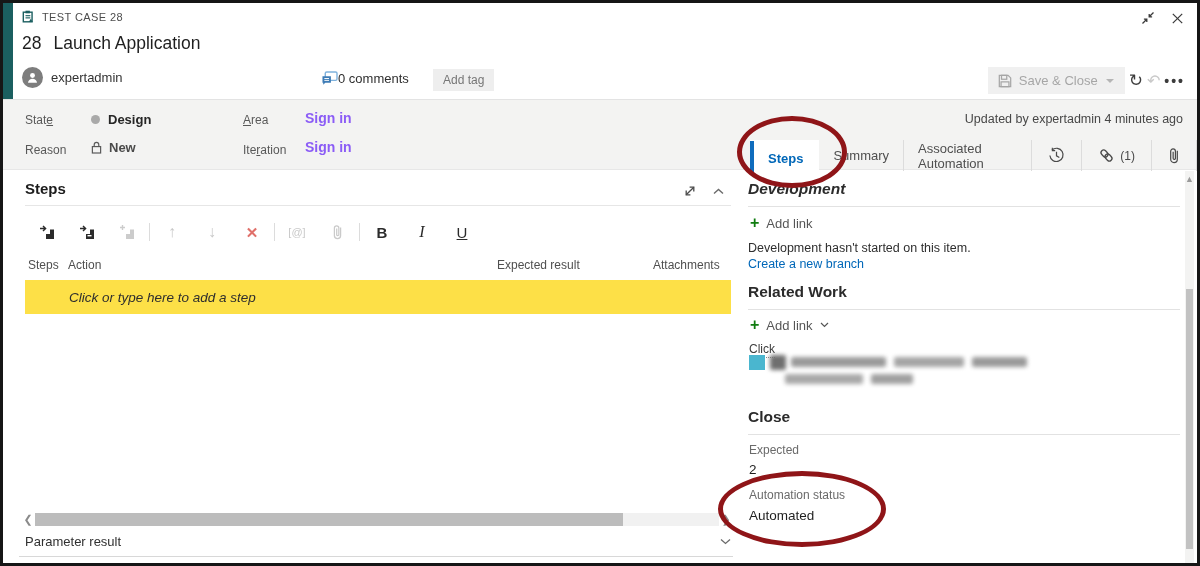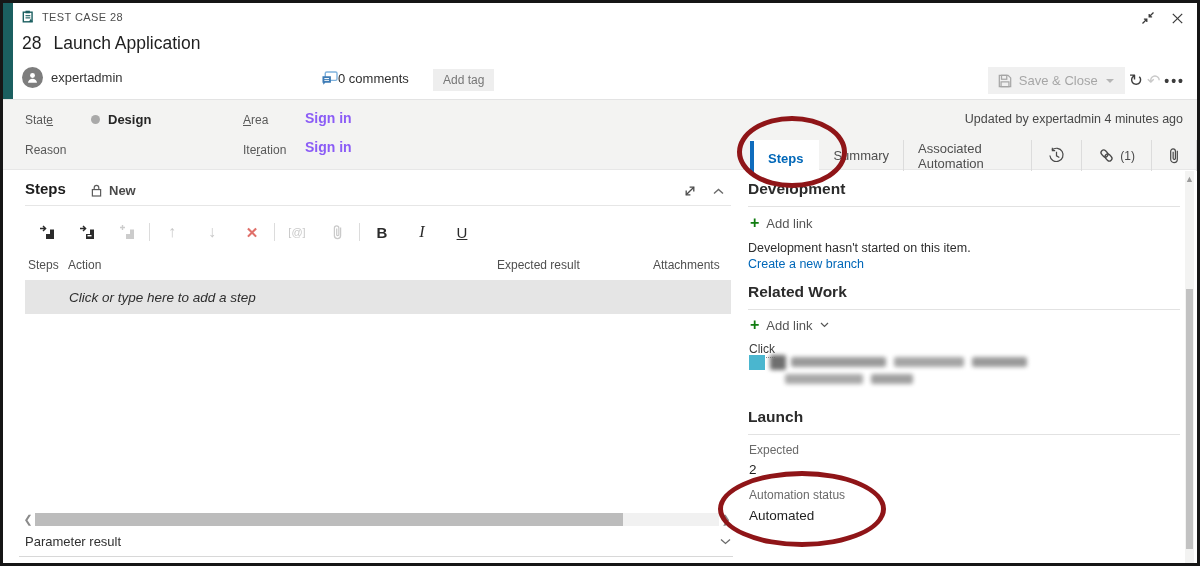"New" div.abs { margin-top: 43px -> none }
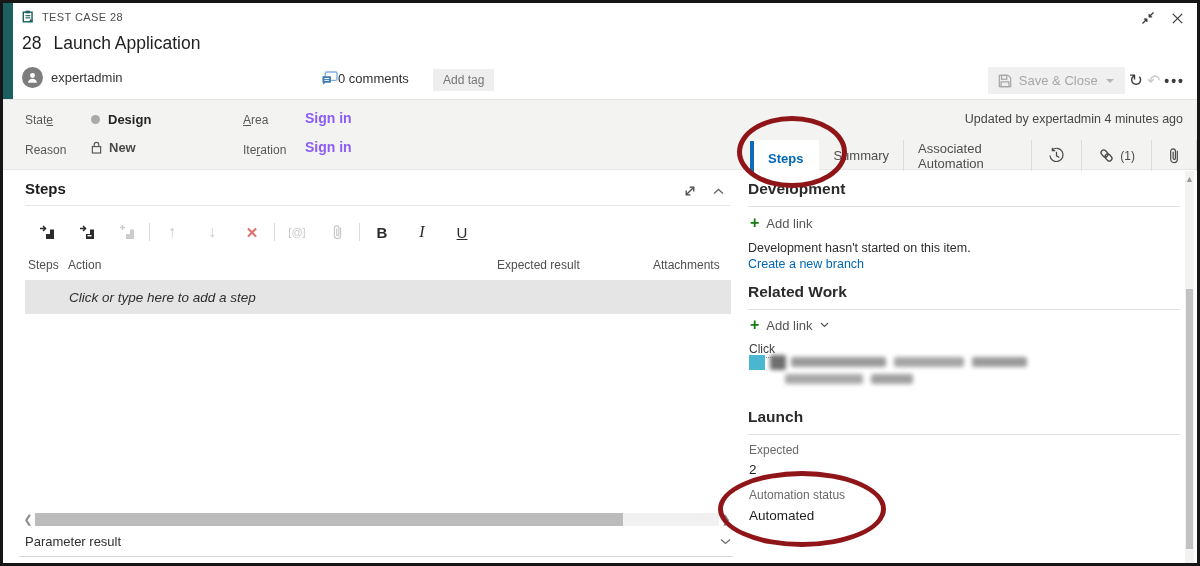"Development" div.abs { font-style: none -> italic }
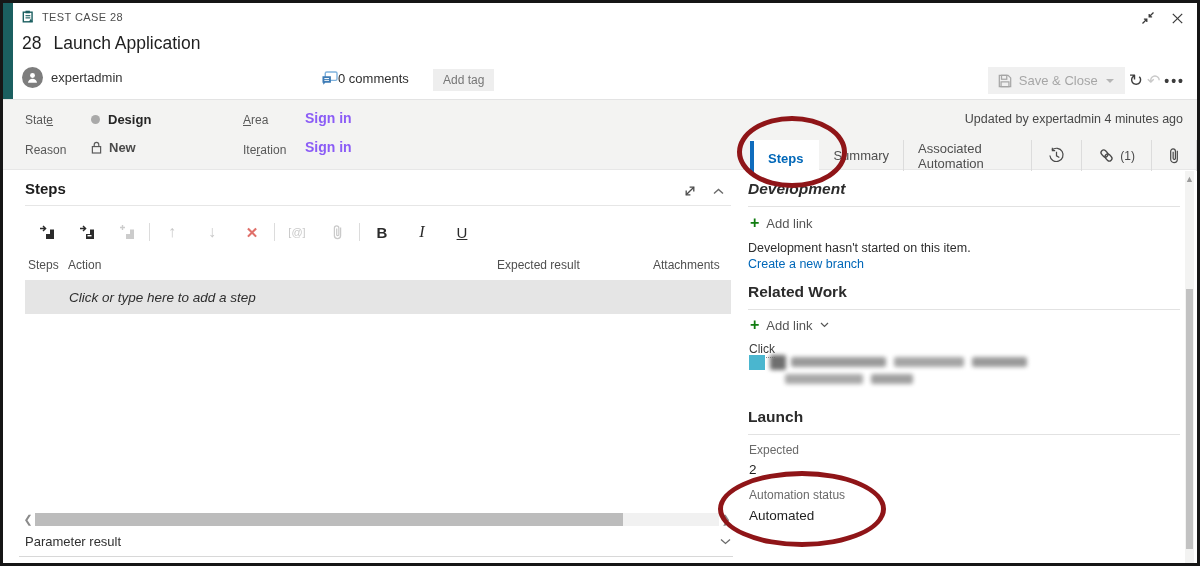"Click or type here to" .add-step-row { background: #e5e5e5 -> #fde047 }
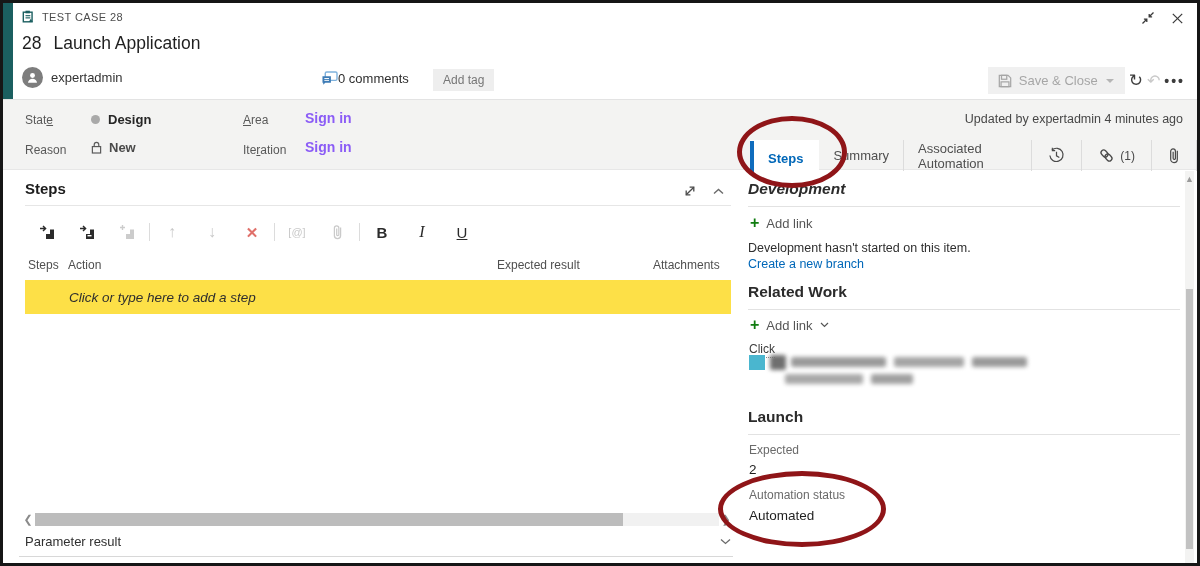"Launch" div.abs { text: Launch -> Close }
